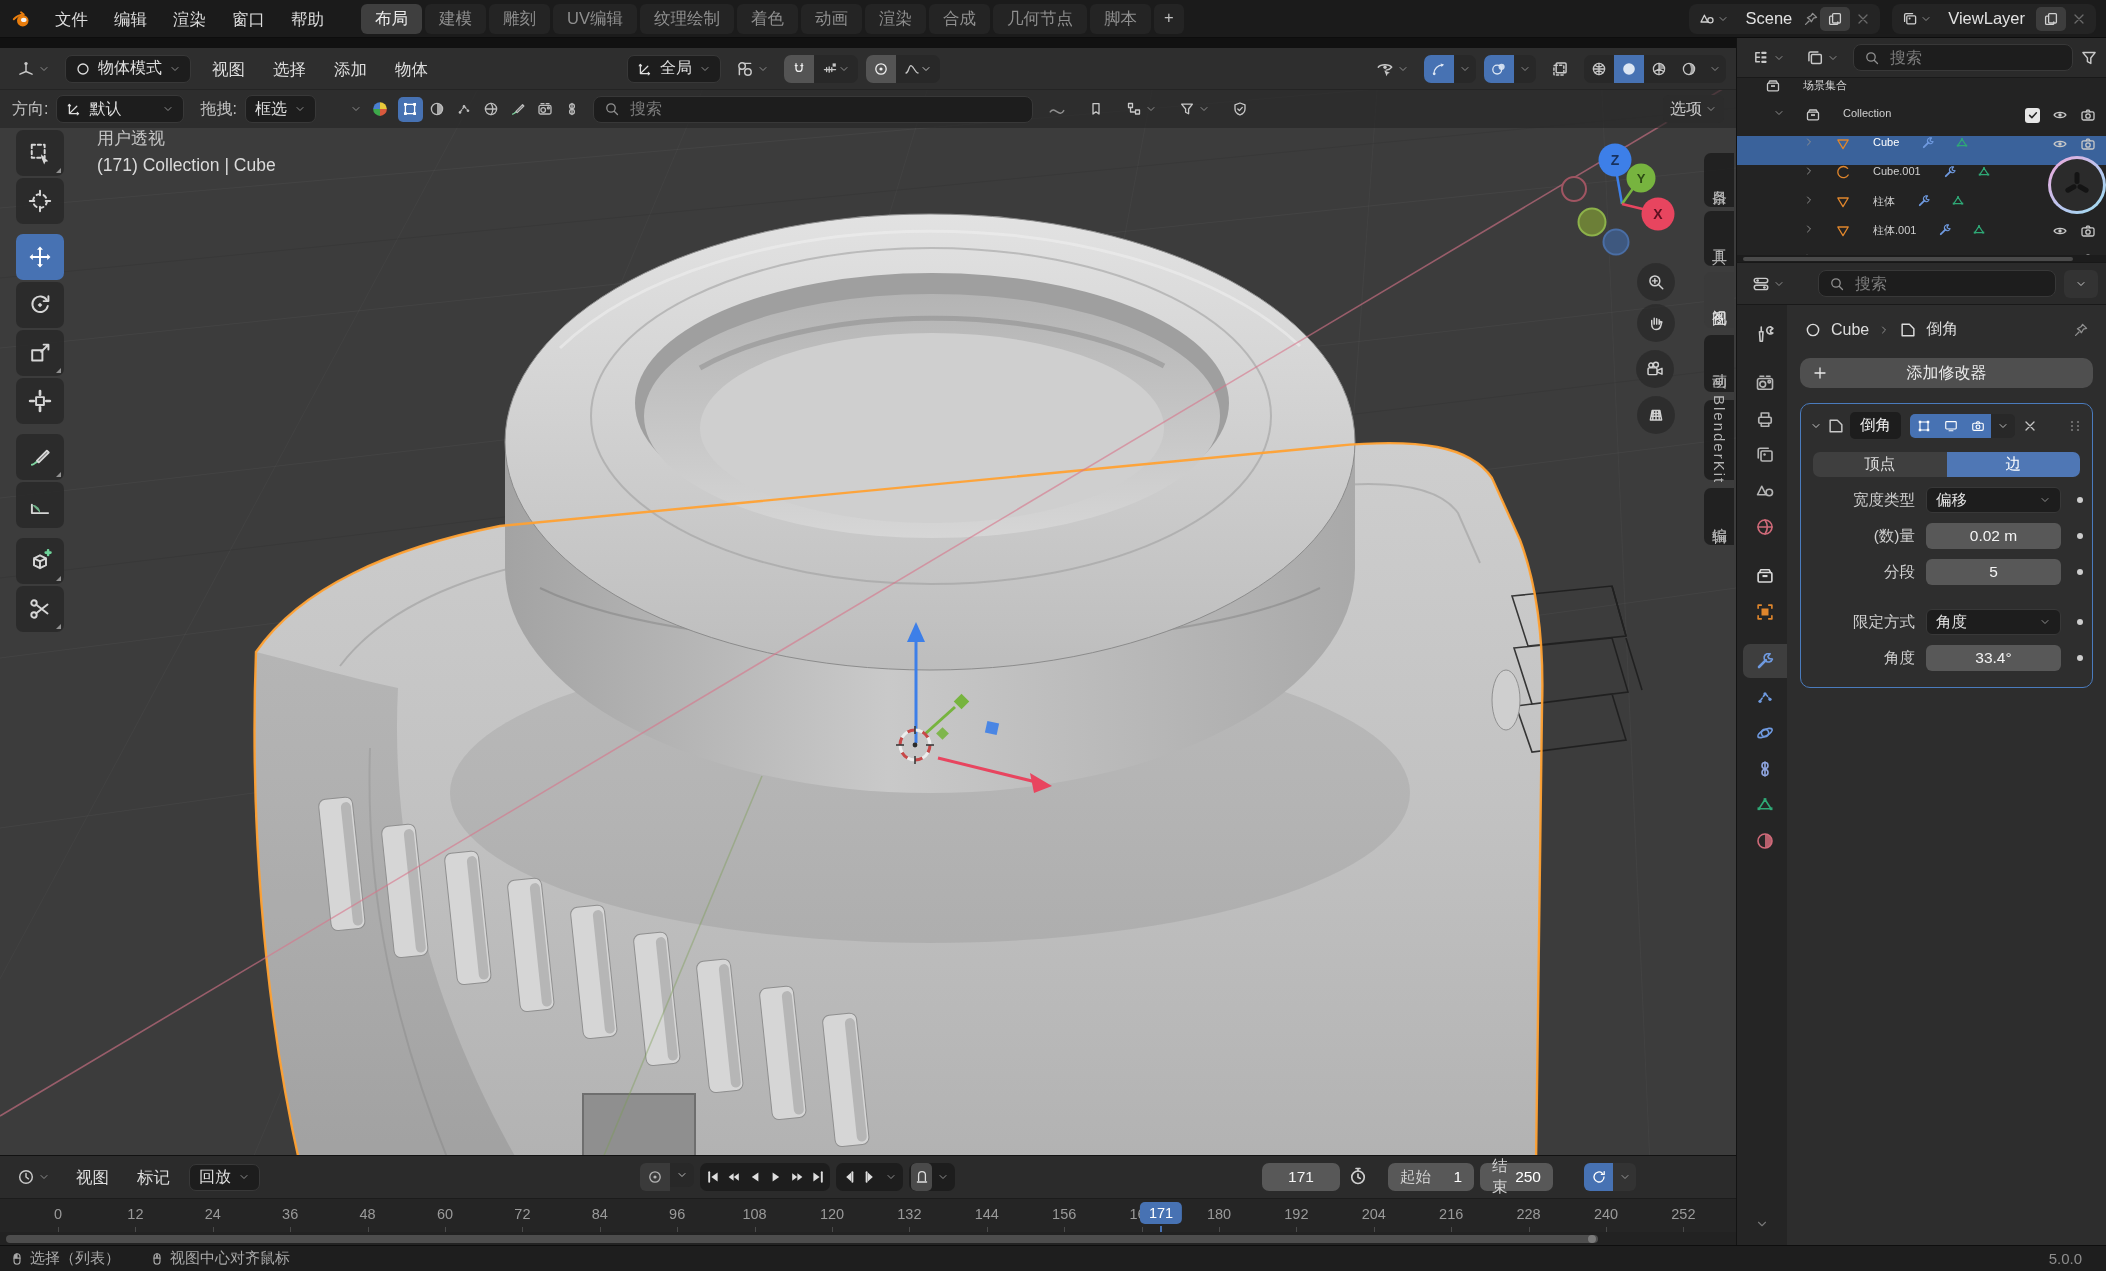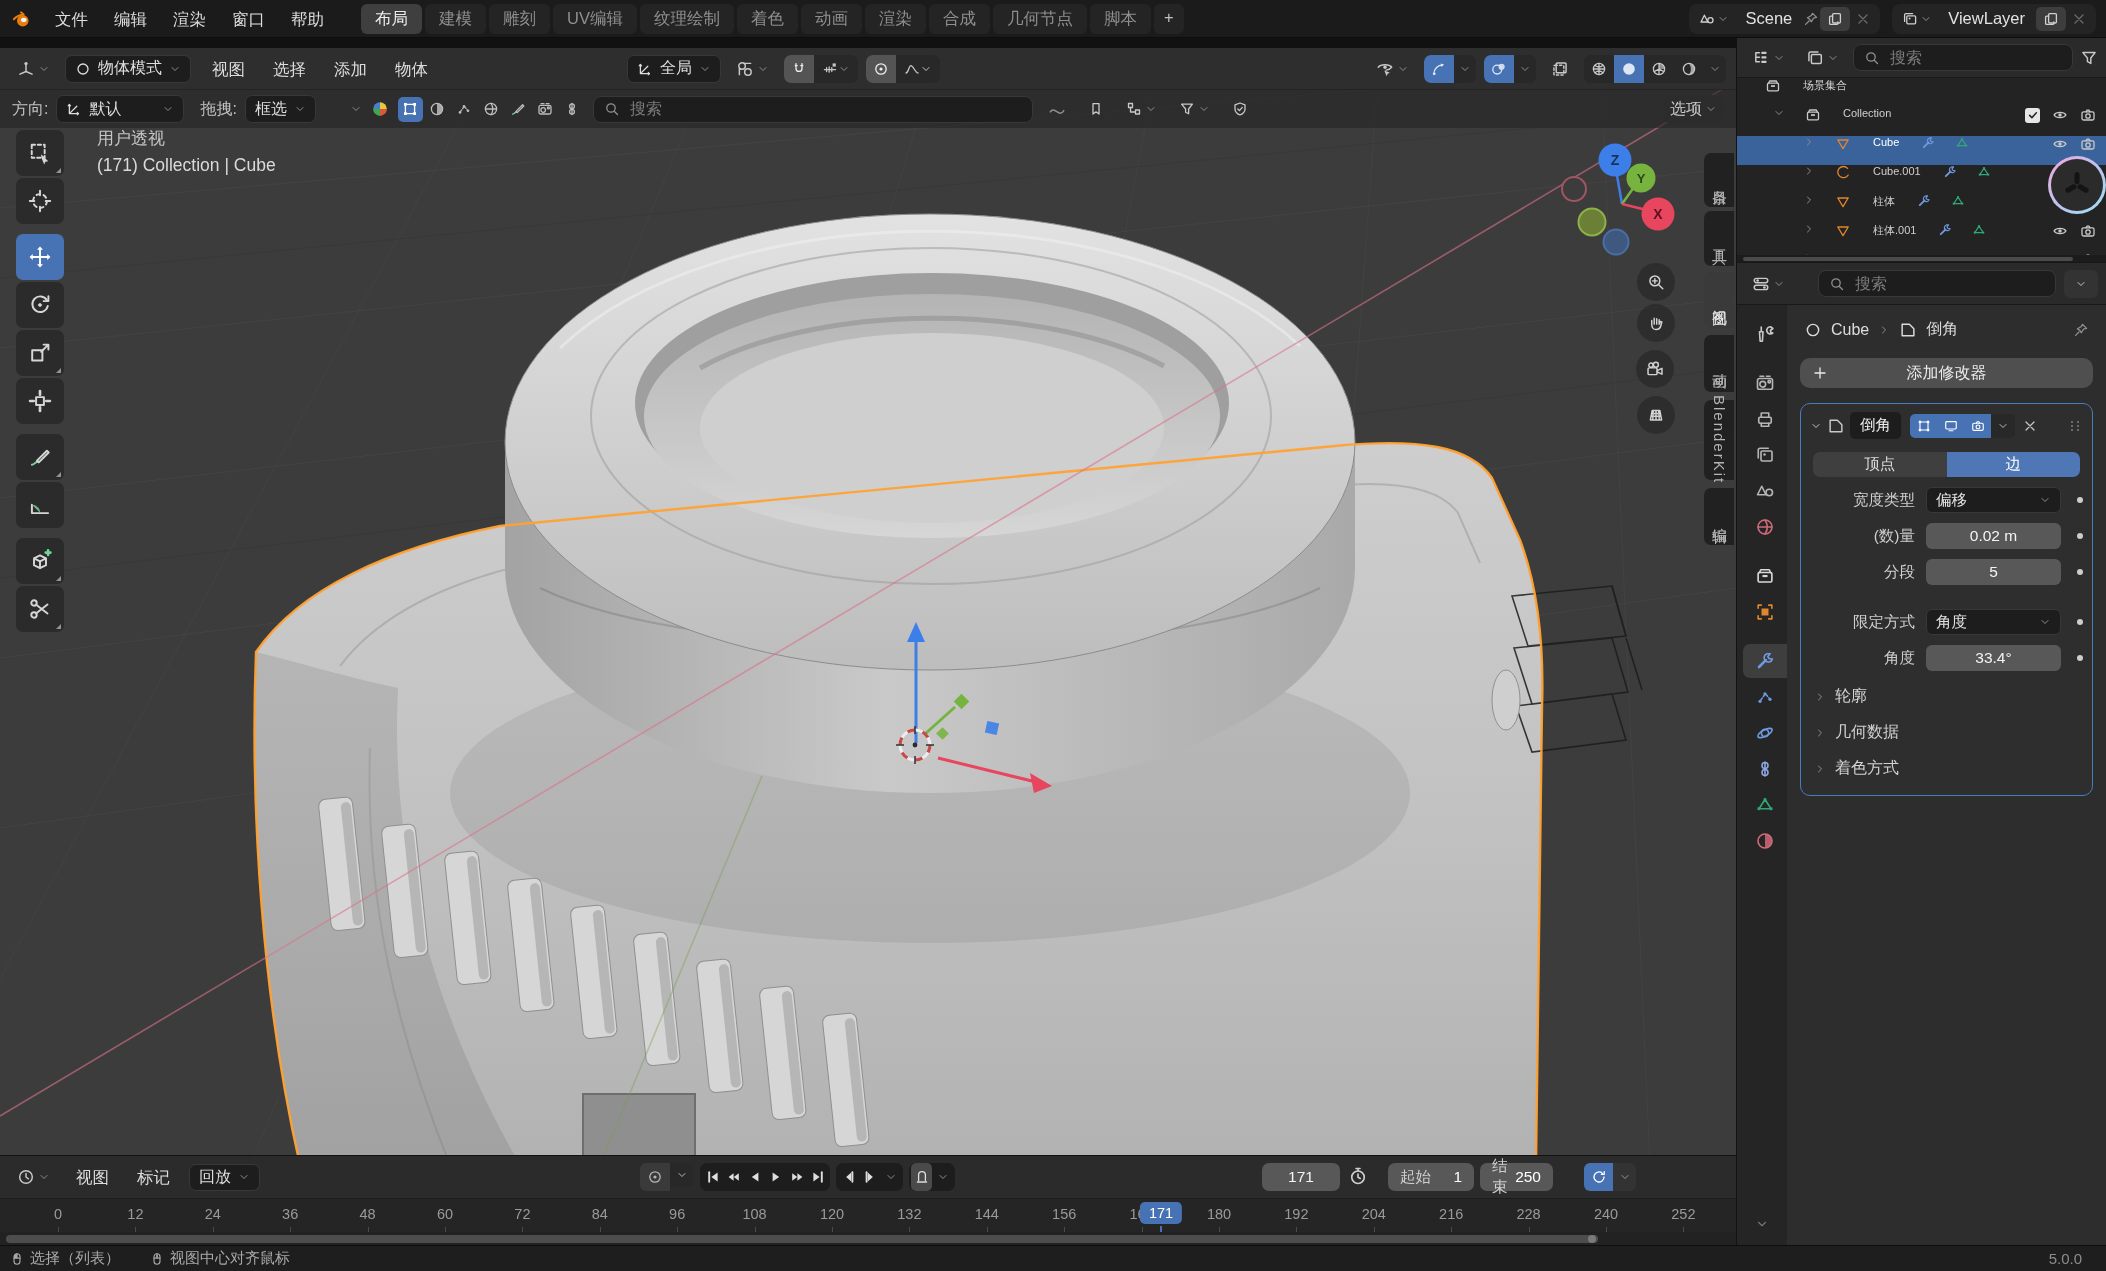"轮廓" div { html: <div> <div> <span> <svg> <path></path> </svg> </span> <span>轮廓</span> </div> <div> <span> <svg> <path></path> </svg> </span> <span>几何数据</span> </div> <div> <span> <svg> <path></path> </svg> </span> <span>着色方式</span> </div> </div> -> none }
